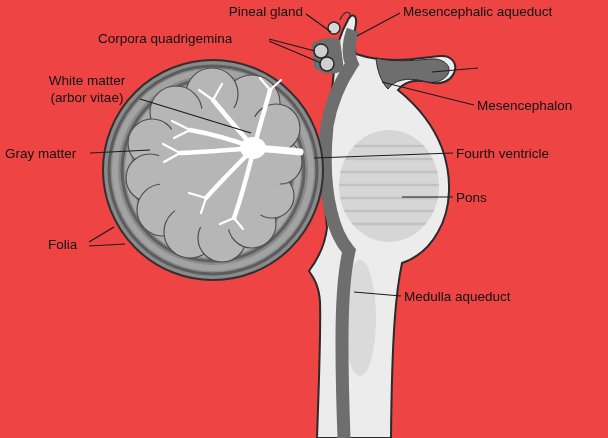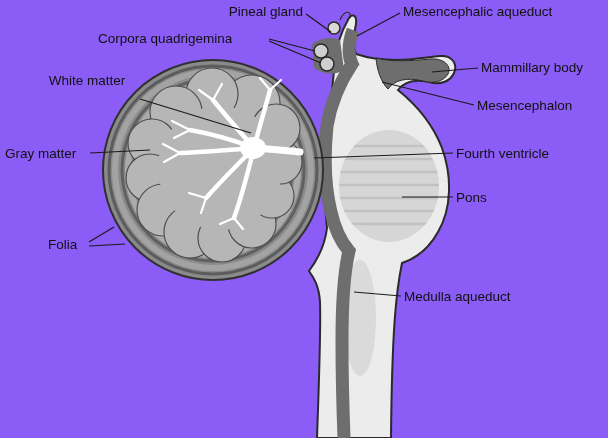"Pineal gland" .figure { background: #8b5cf6 -> #ef4444 }
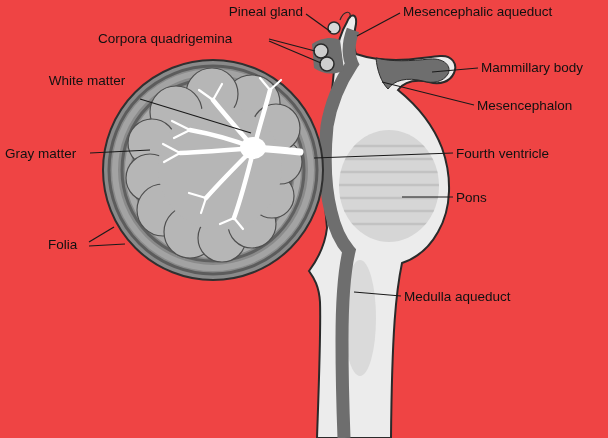"Mammillary body" div.label { html: <div>Mammillary body</div> -> none }
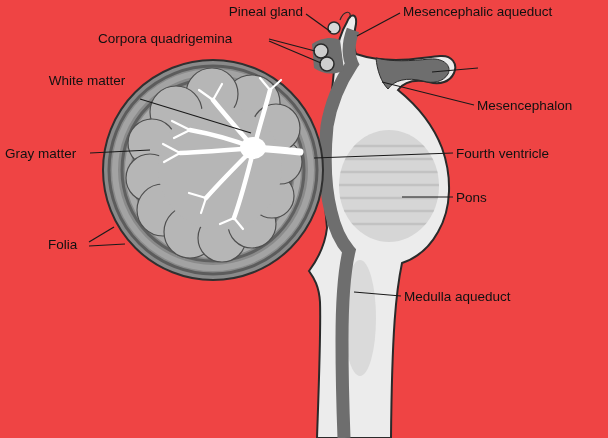"(arbor vitae)" span.ln { html: none -> <span>(arbor vitae)</span> }
